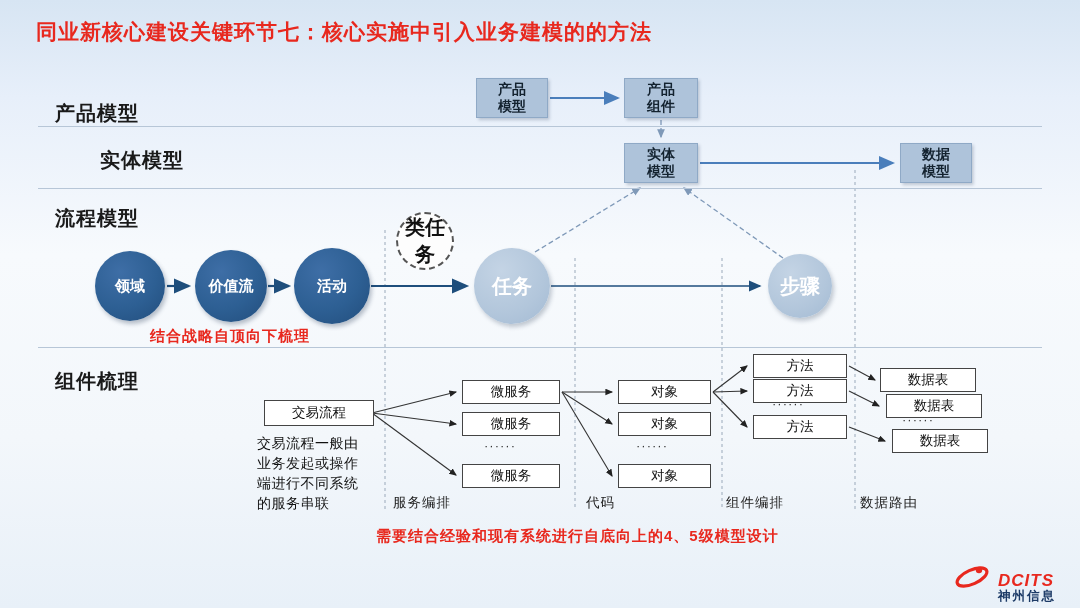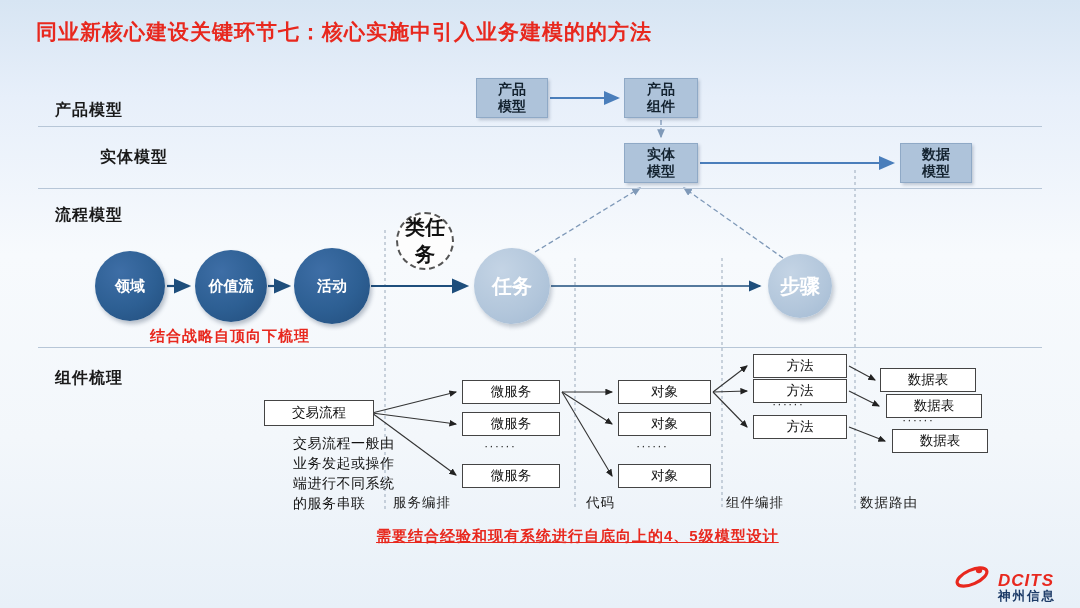"产品模型" .row-label { font-size: 16px -> 20px }
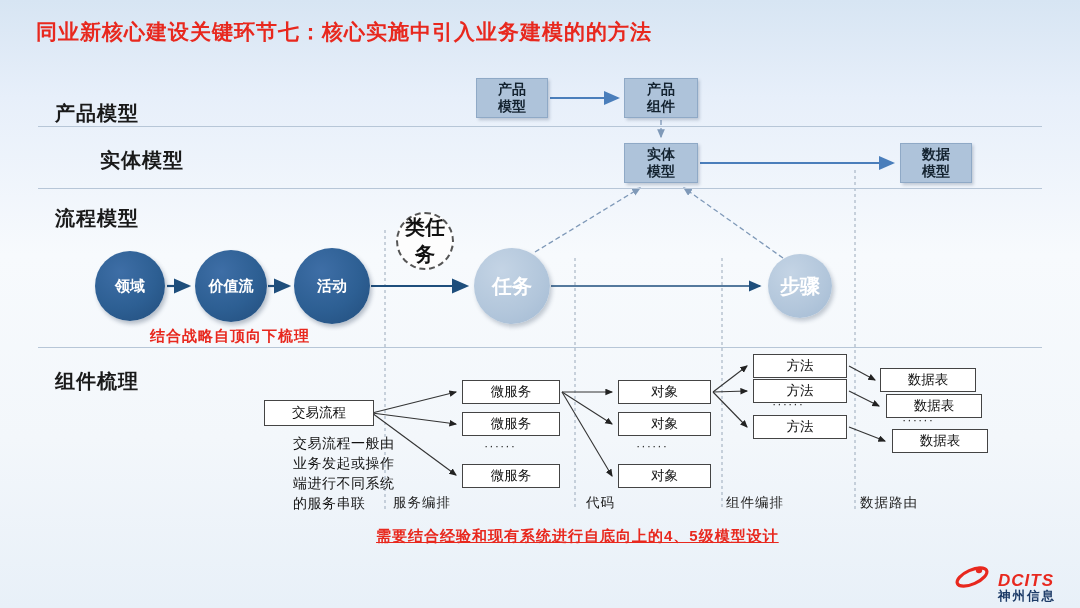"交易流程一般由" div.desc-text { margin-left: 36px -> none }
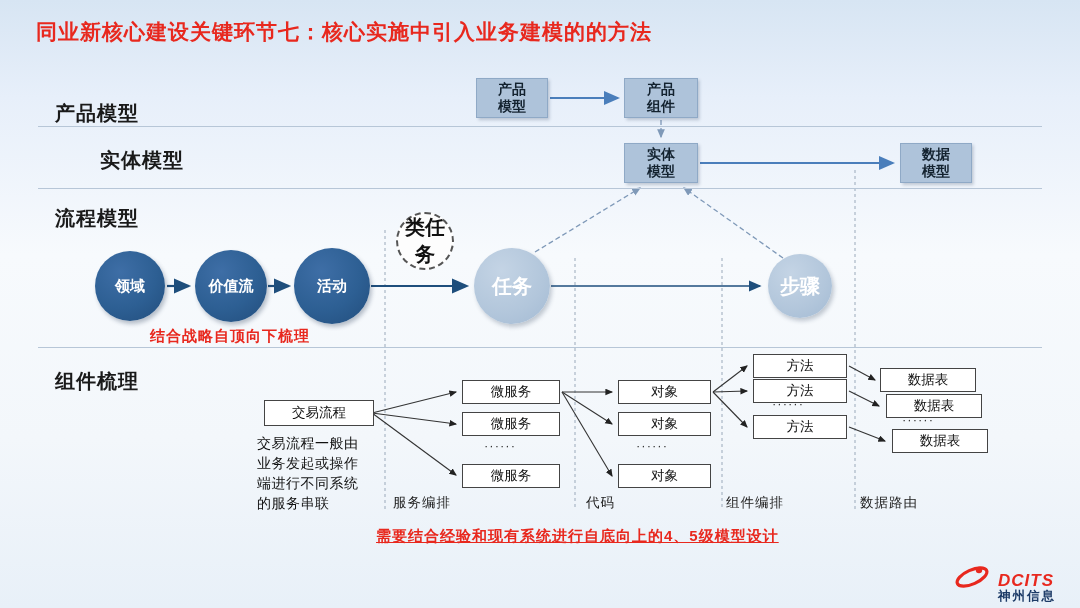"需要结合经验和现有系统进行自底向上的4、5级模型设计" div.red-note { text-decoration: underline -> none }
